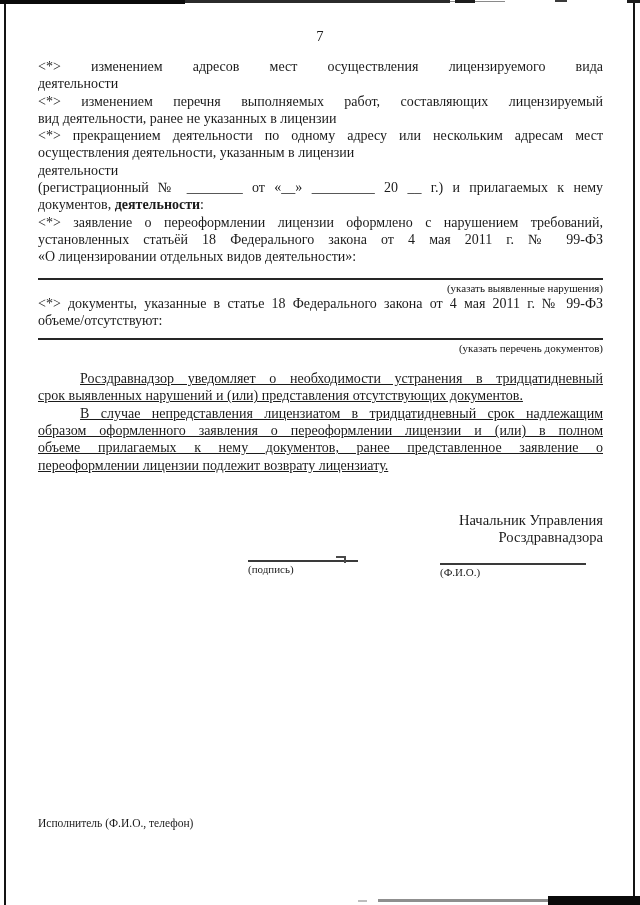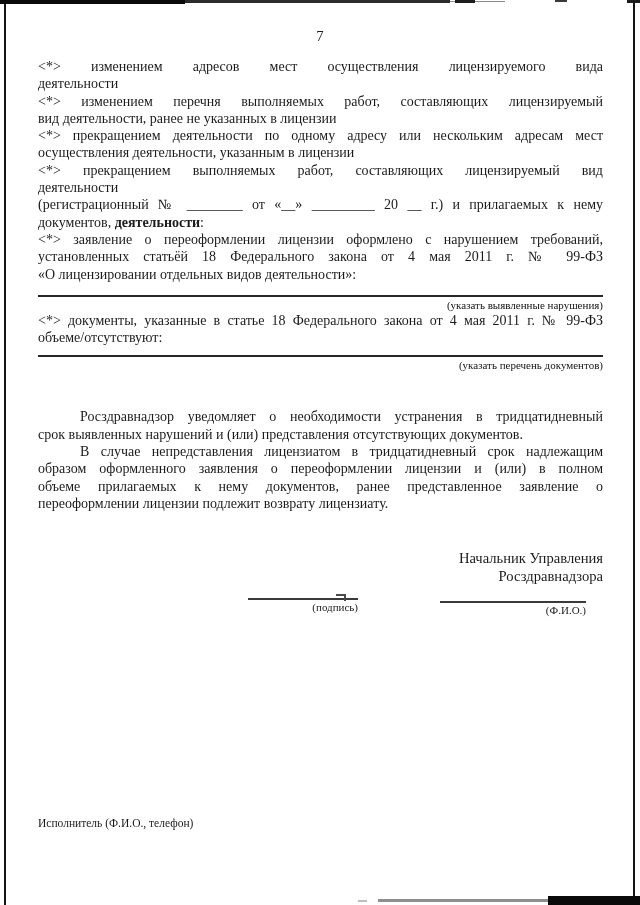"<*> прекращением выполняемых работ," div.ln { html: <div>&lt;*&gt; прекращением выполняемых работ, составляющих лицензируемый вид</div> -> none }
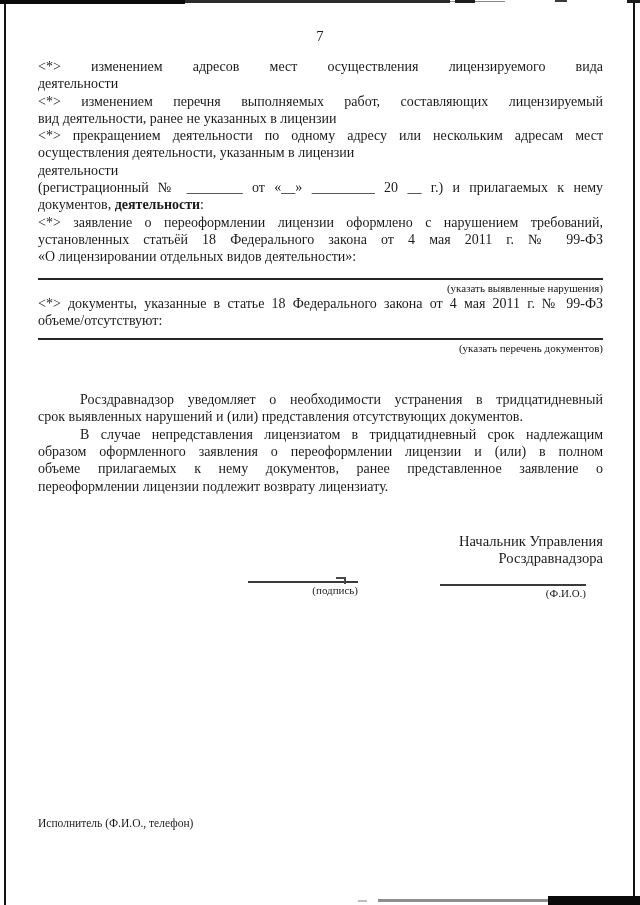"Росздравнадзор уведомляет о" .para2 { margin-top: 36px -> 15px; text-decoration: none -> underline }
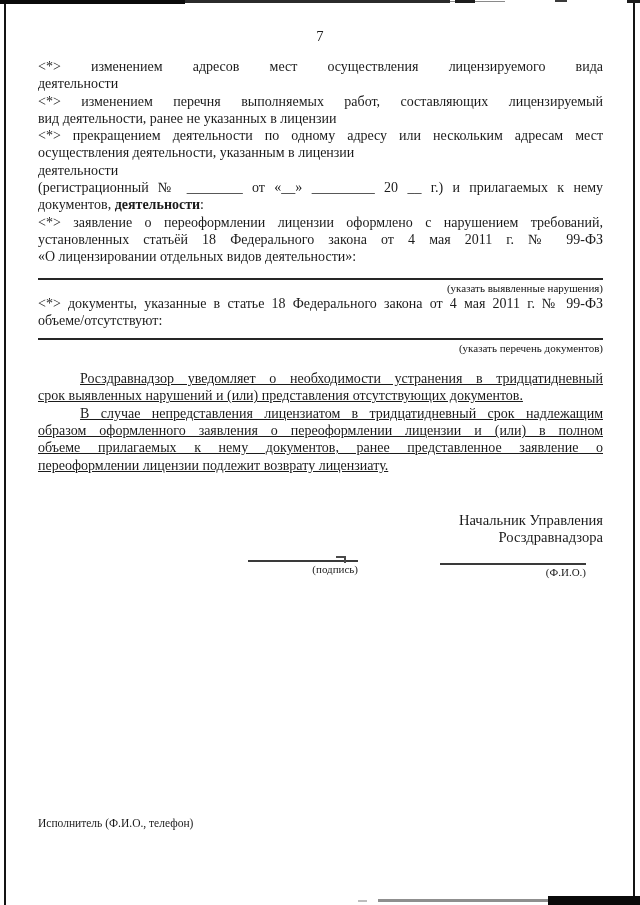"(подпись)" .sig-slot .sig-cap { text-align: right -> left }
